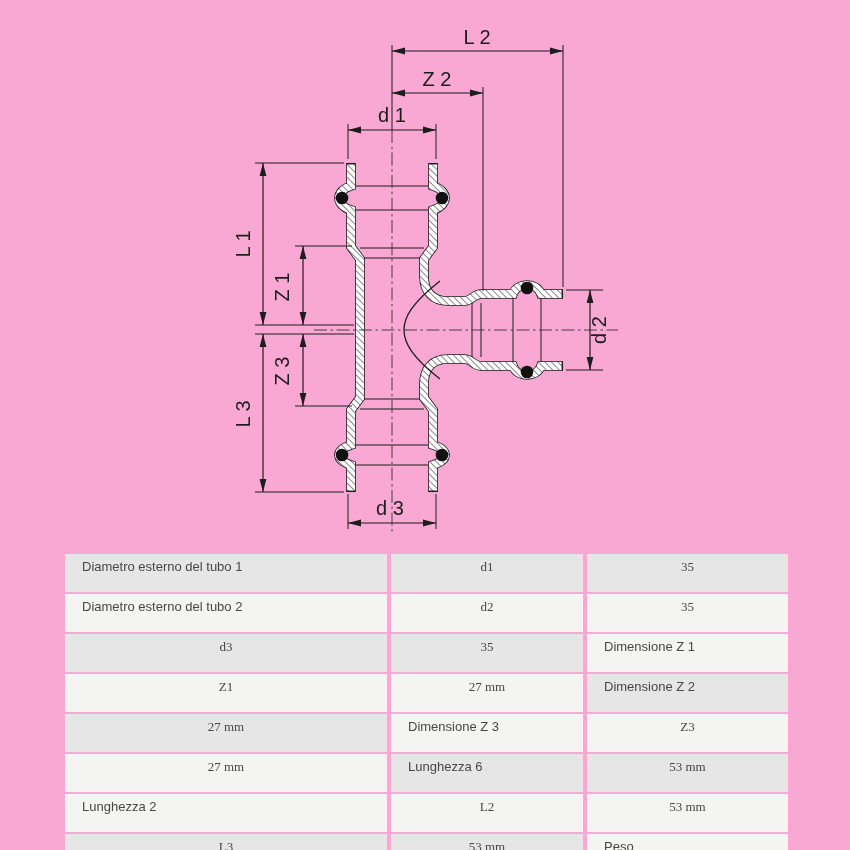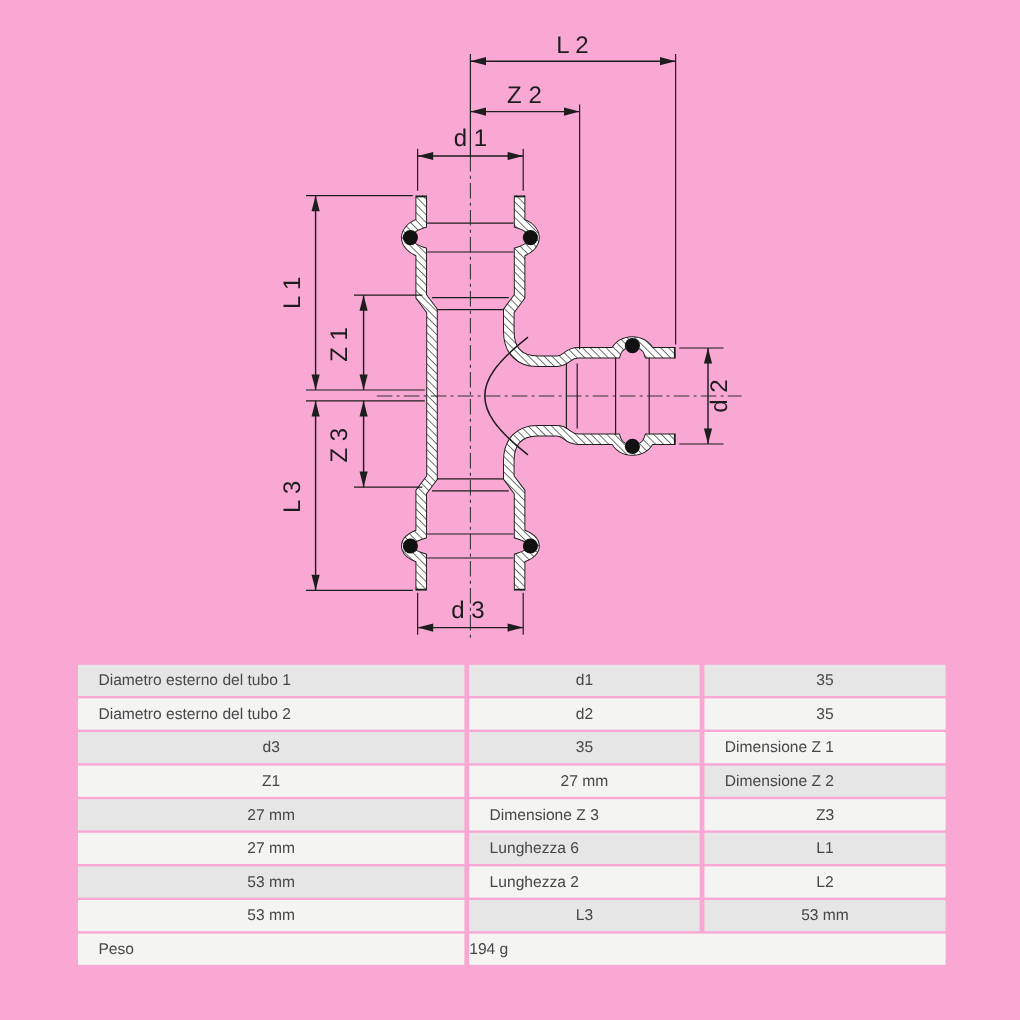"Diametro esterno del tubo 1" .cell { height: 26px -> 38px }
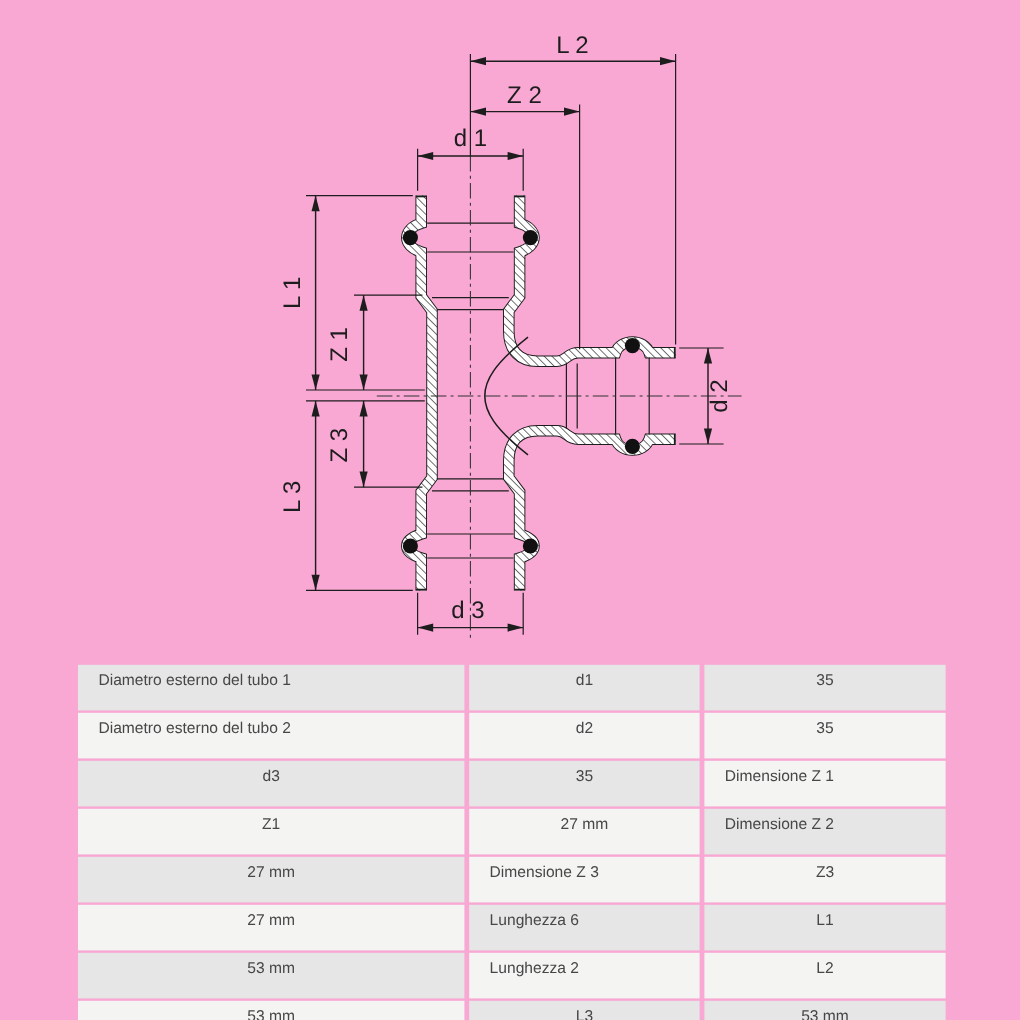"d1" .c2,.c3 { font-family: none -> Liberation Serif, serif }
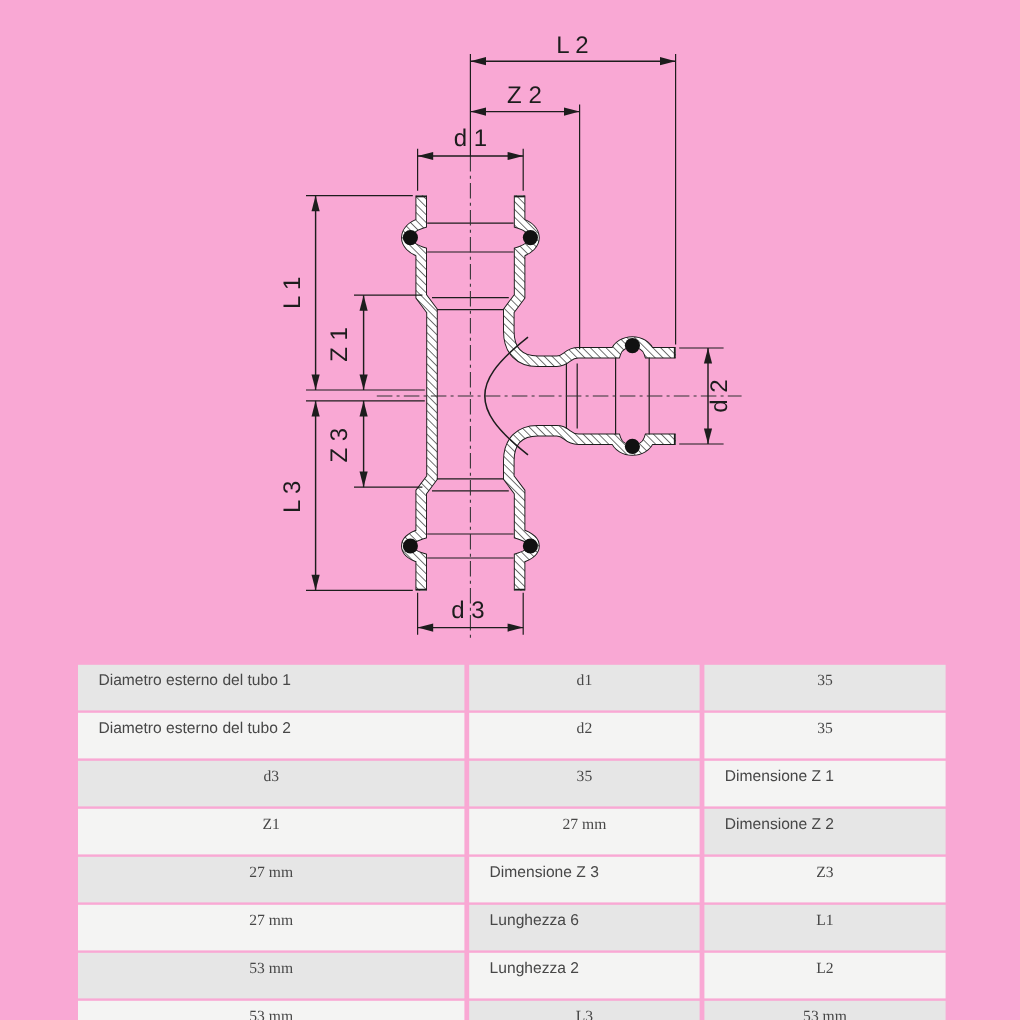"L1" div.cell { html: <div>L1</div> -> none }
